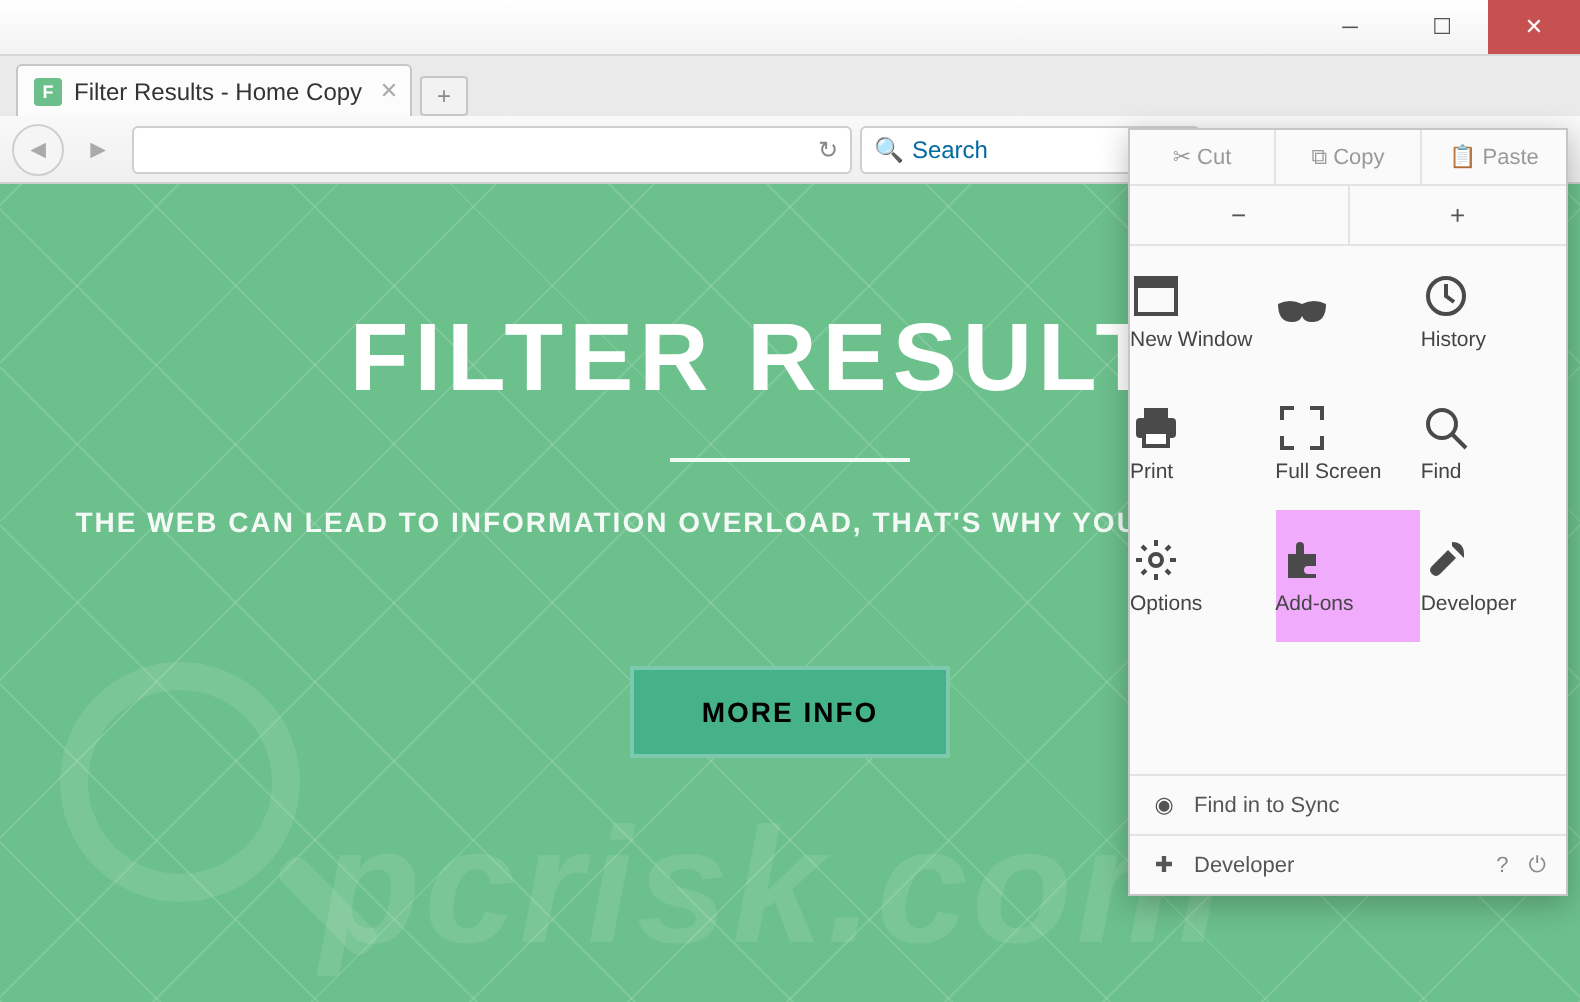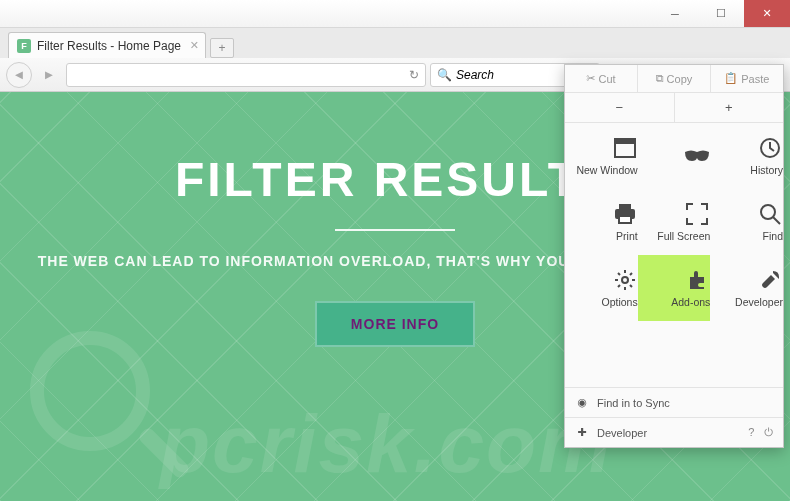"Filter Results - Home Page" span { text: Page -> Copy }
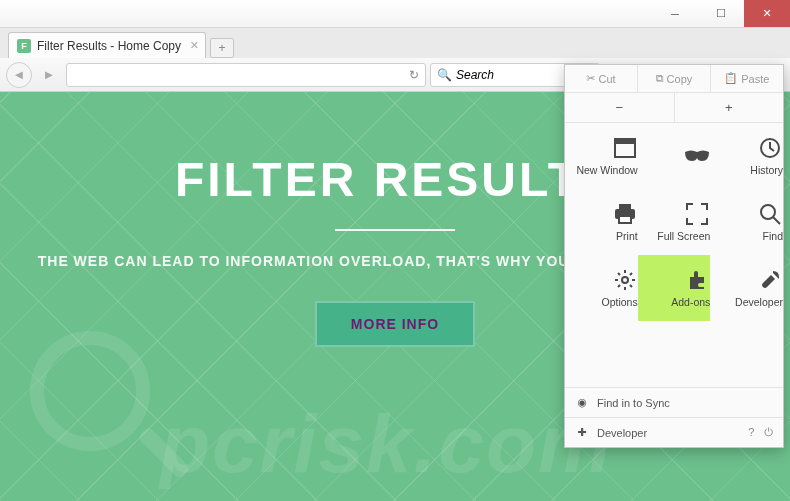"Search" span { color: #000000 -> #0369a1; font-style: italic -> none }
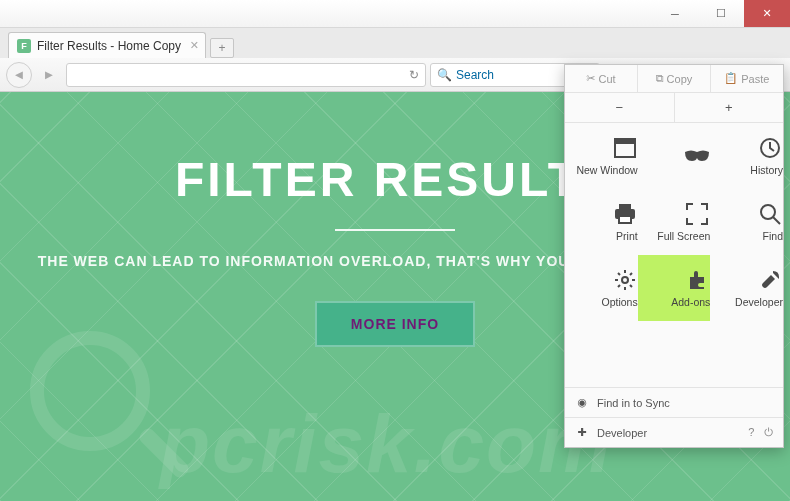"New Window" .grid-item { align-items: flex-end -> flex-start }
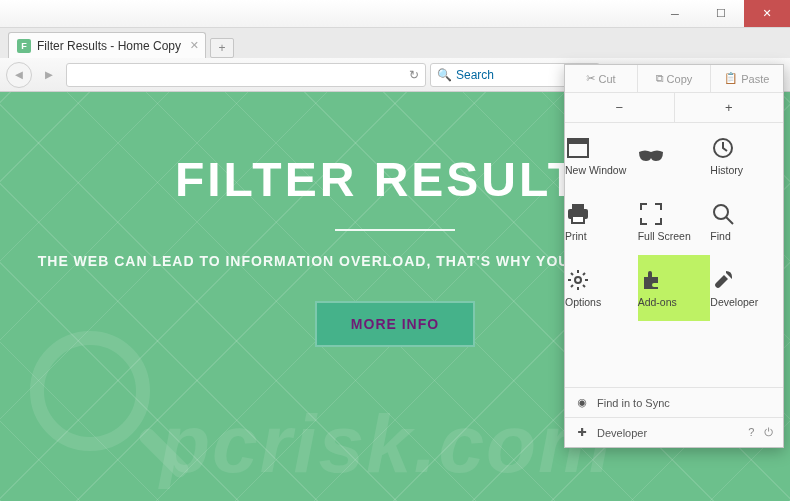"Add-ons" .grid-item.highlight { background: #bef264 -> #f0abfc }
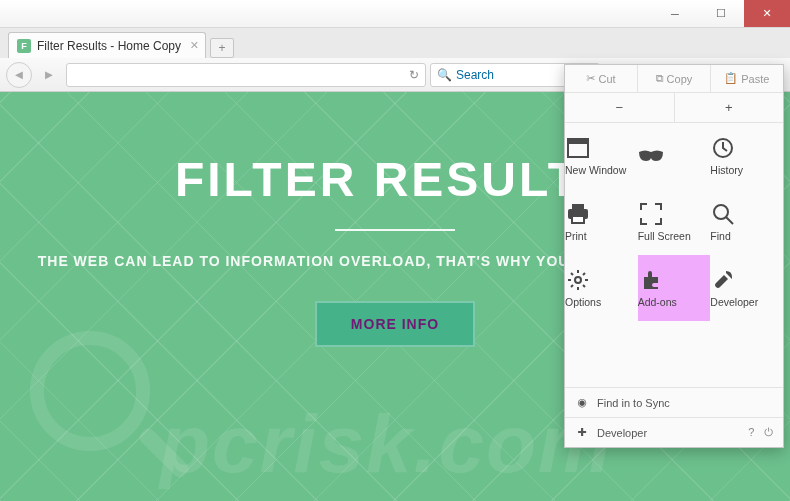"MORE INFO" .cta { color: #701a75 -> #000000; margin: 32px auto 0 -> 64px auto 0 }
